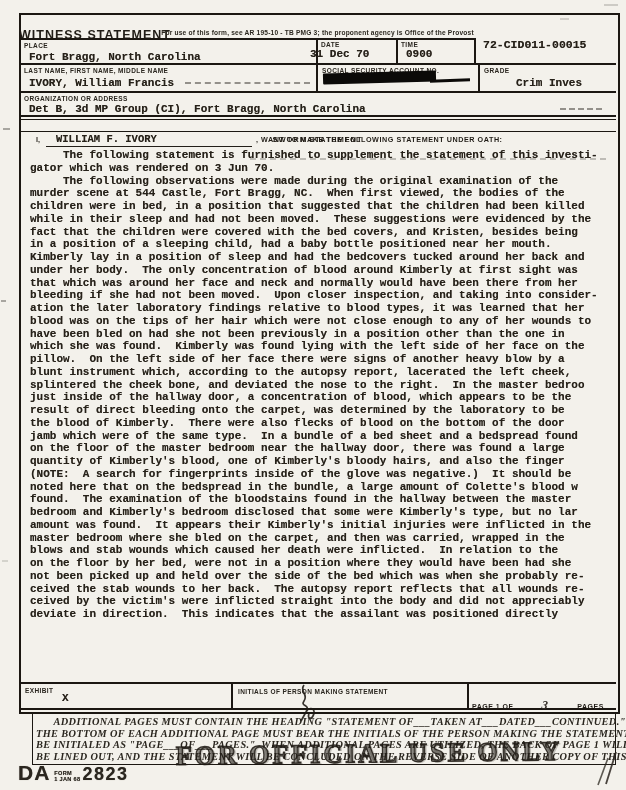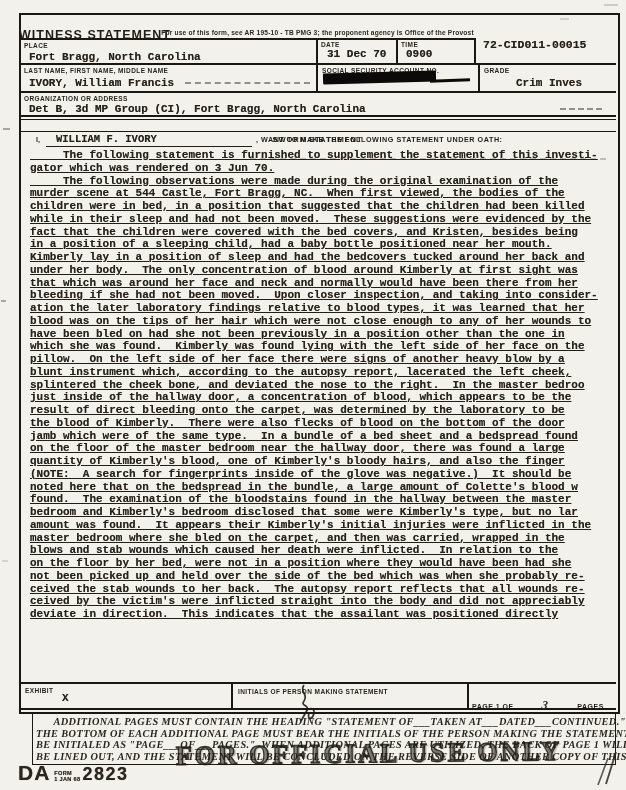"31 Dec 70" div.typed { left: 327px -> 310px }
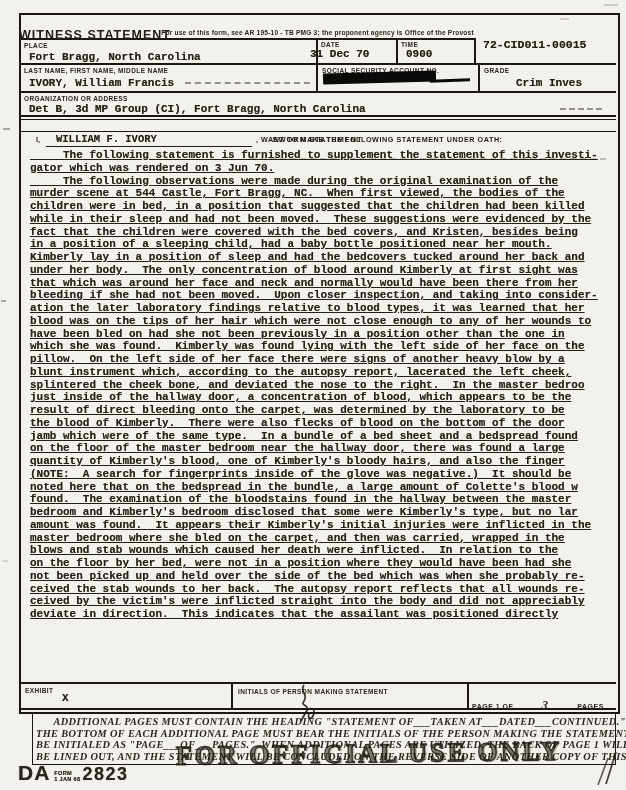"The following statement is furnished" .statement { text-decoration: underline -> none }
